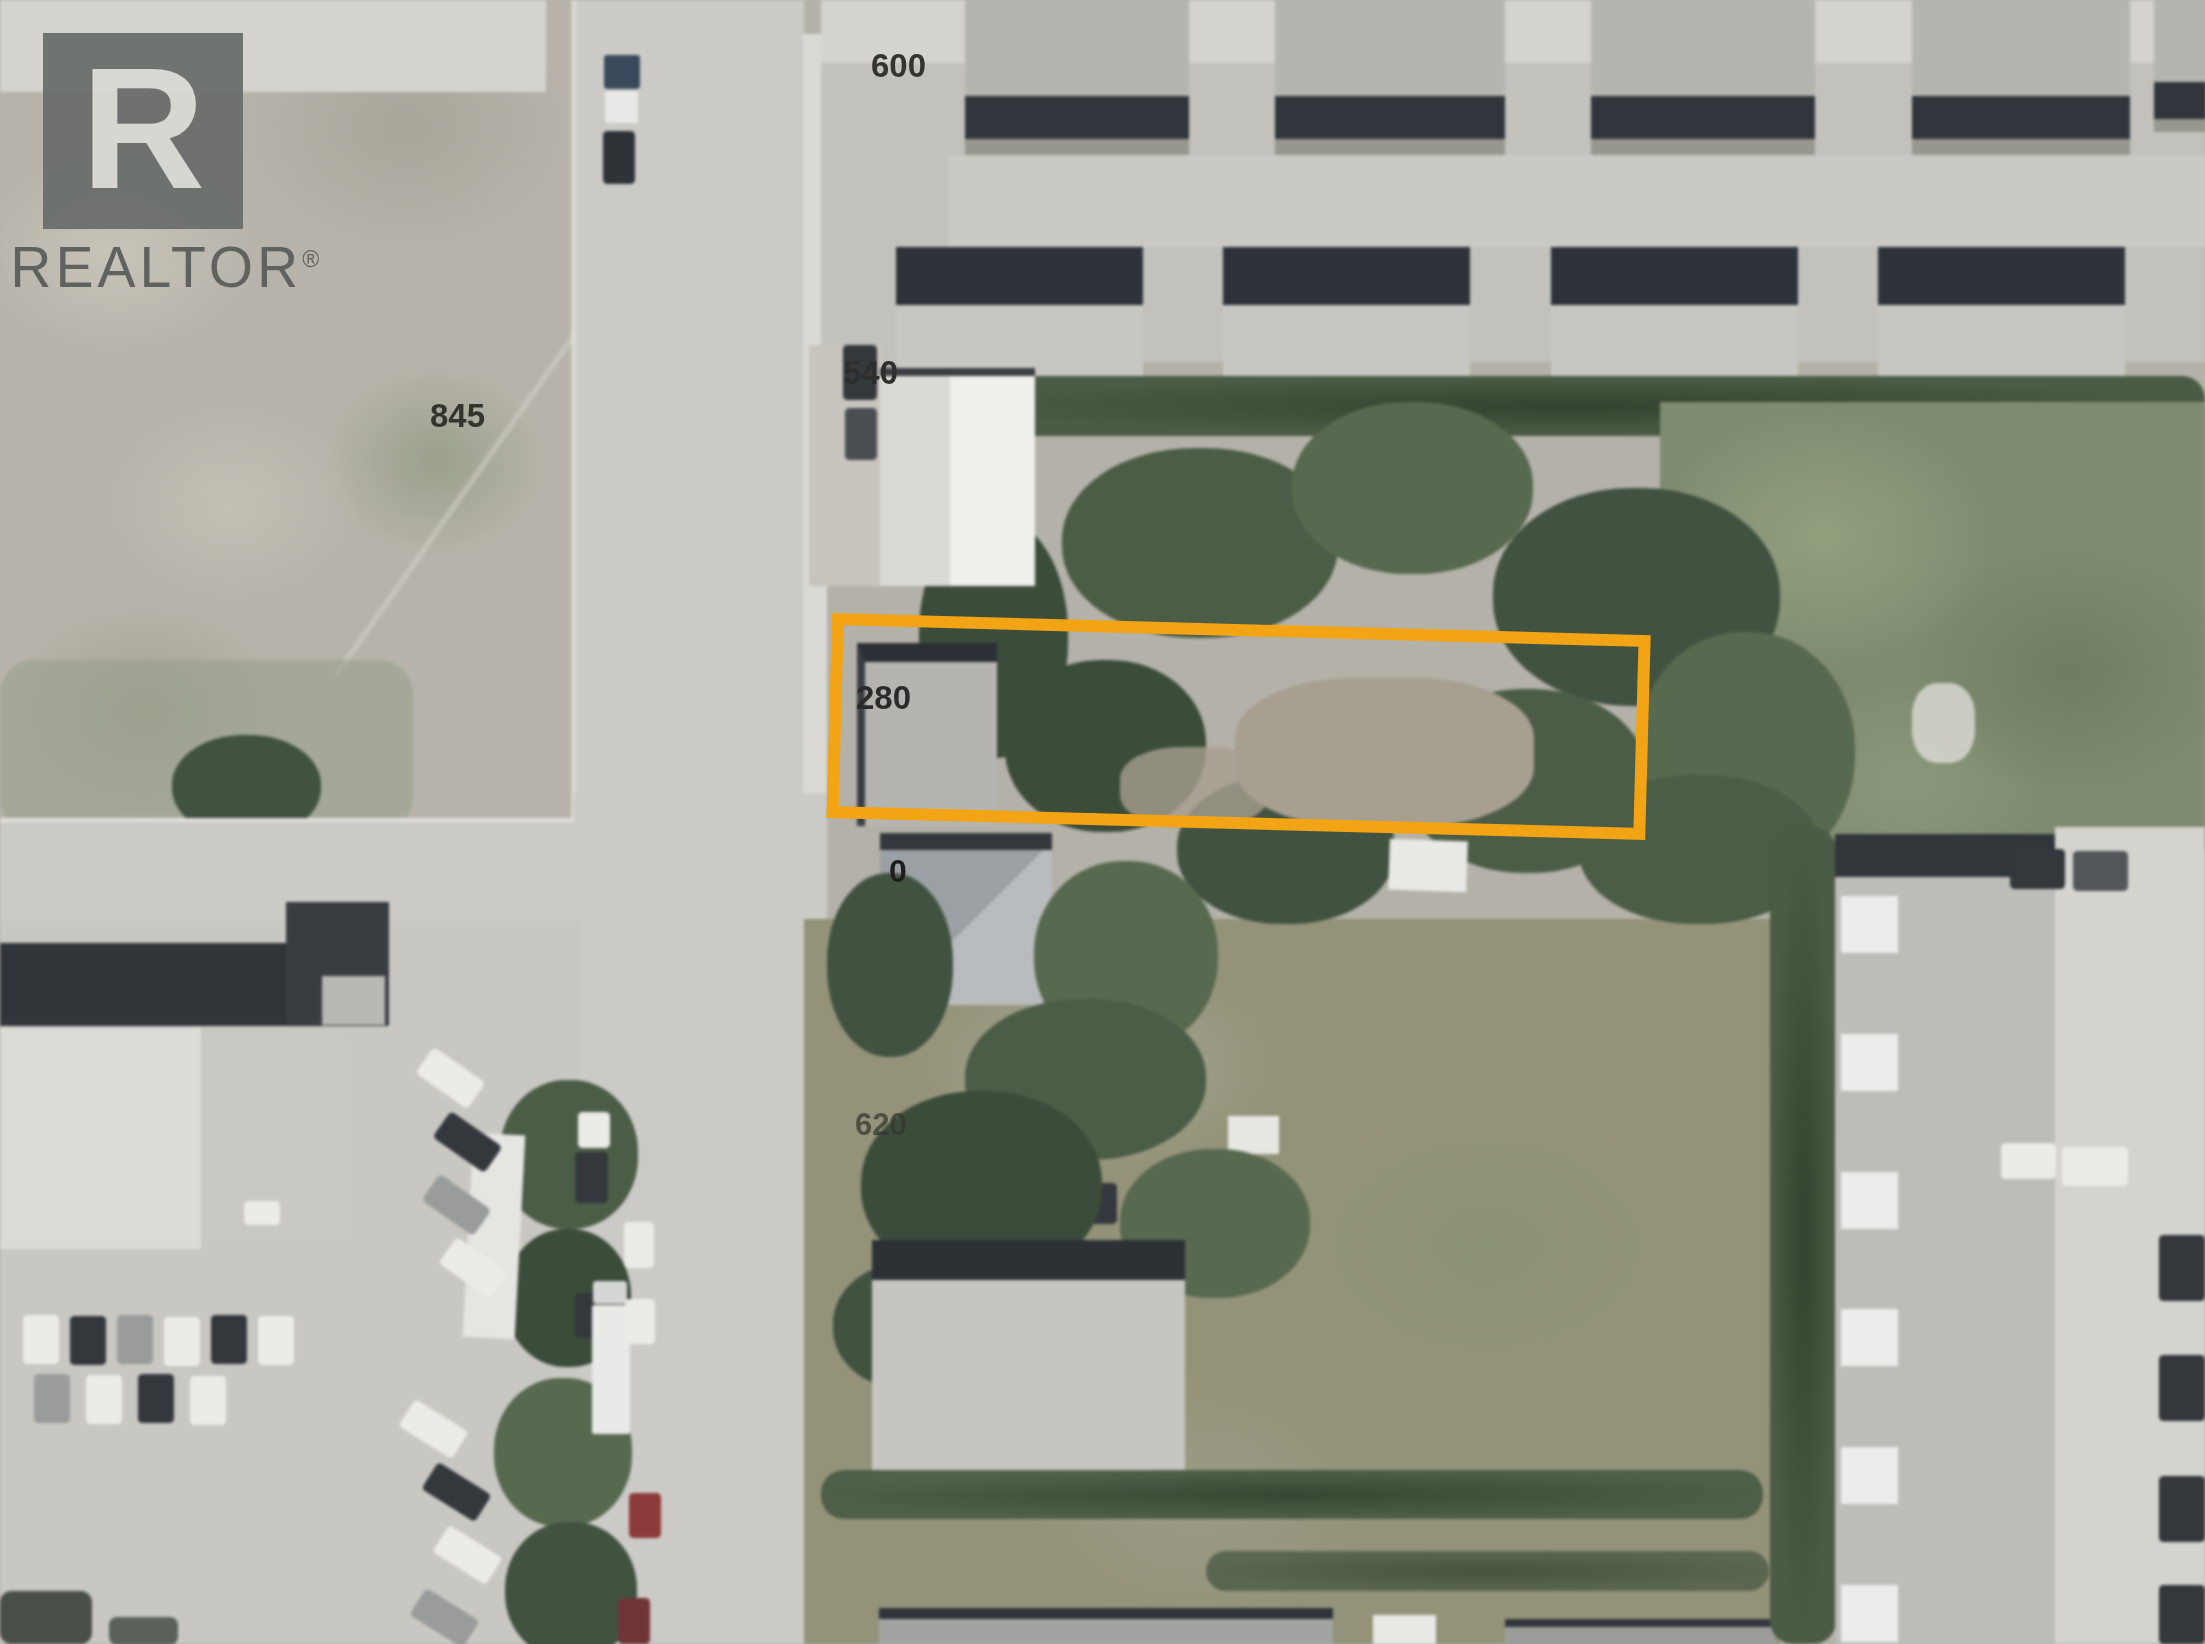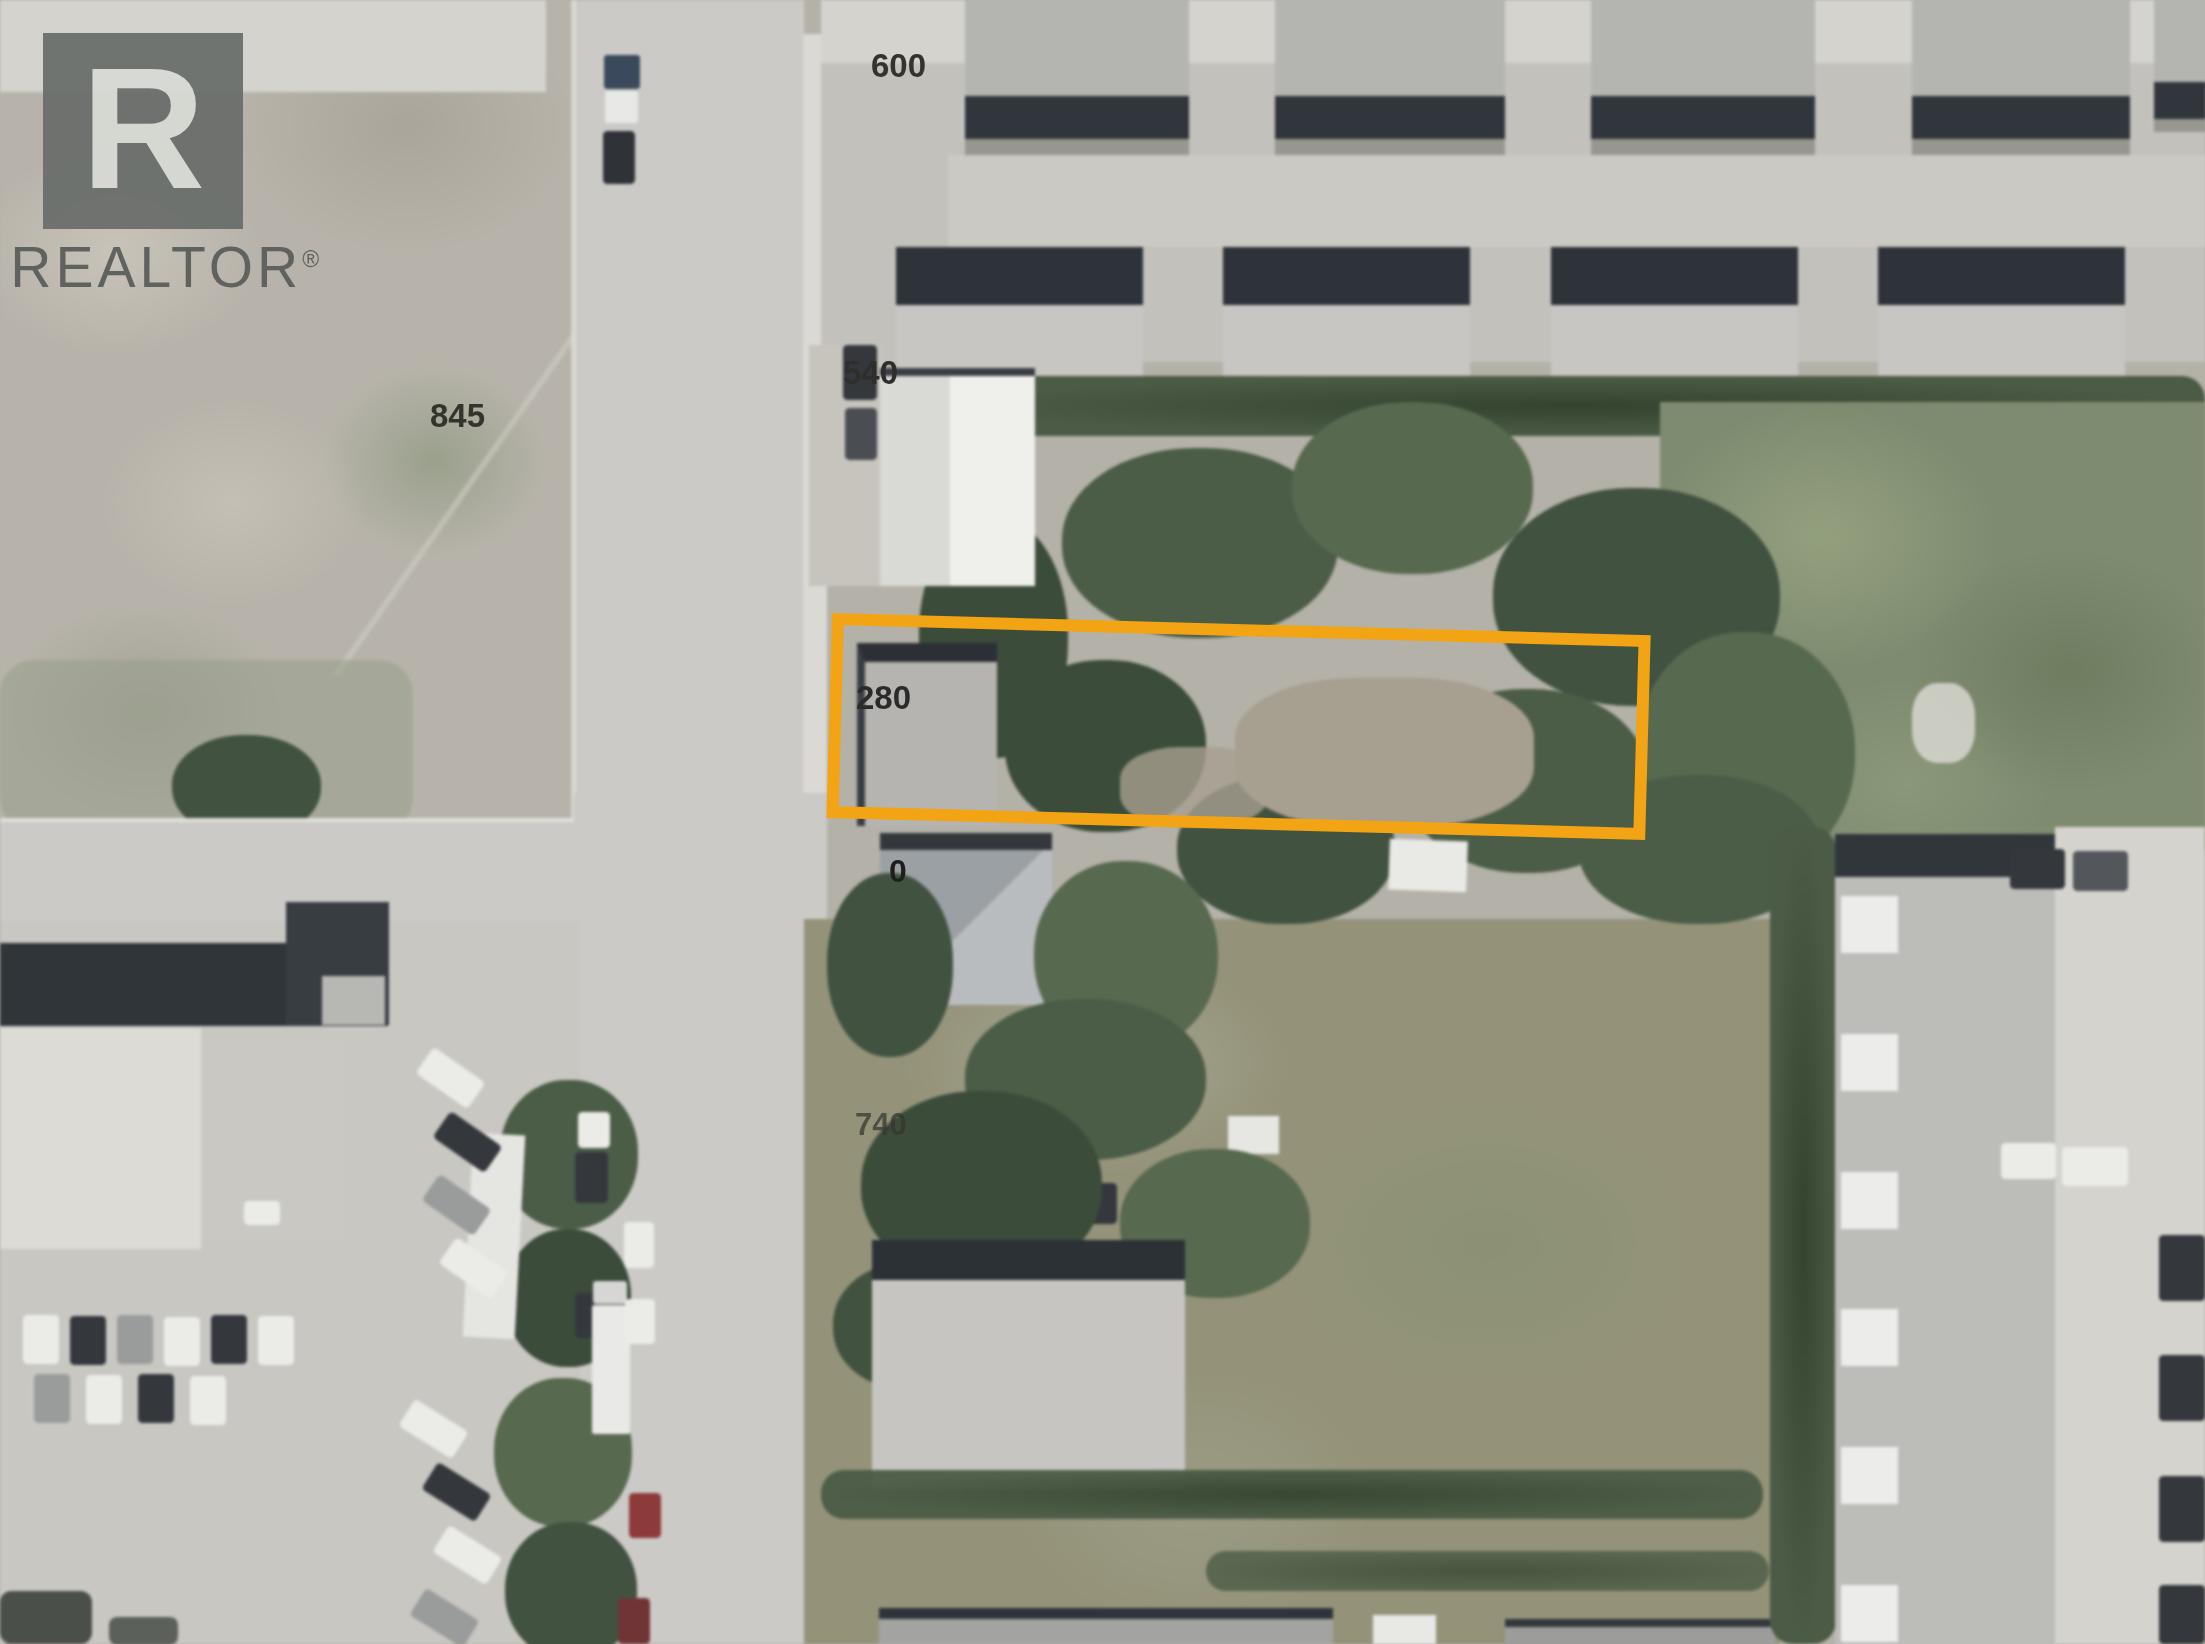"740" div.maplbl { text: 740 -> 620 }
